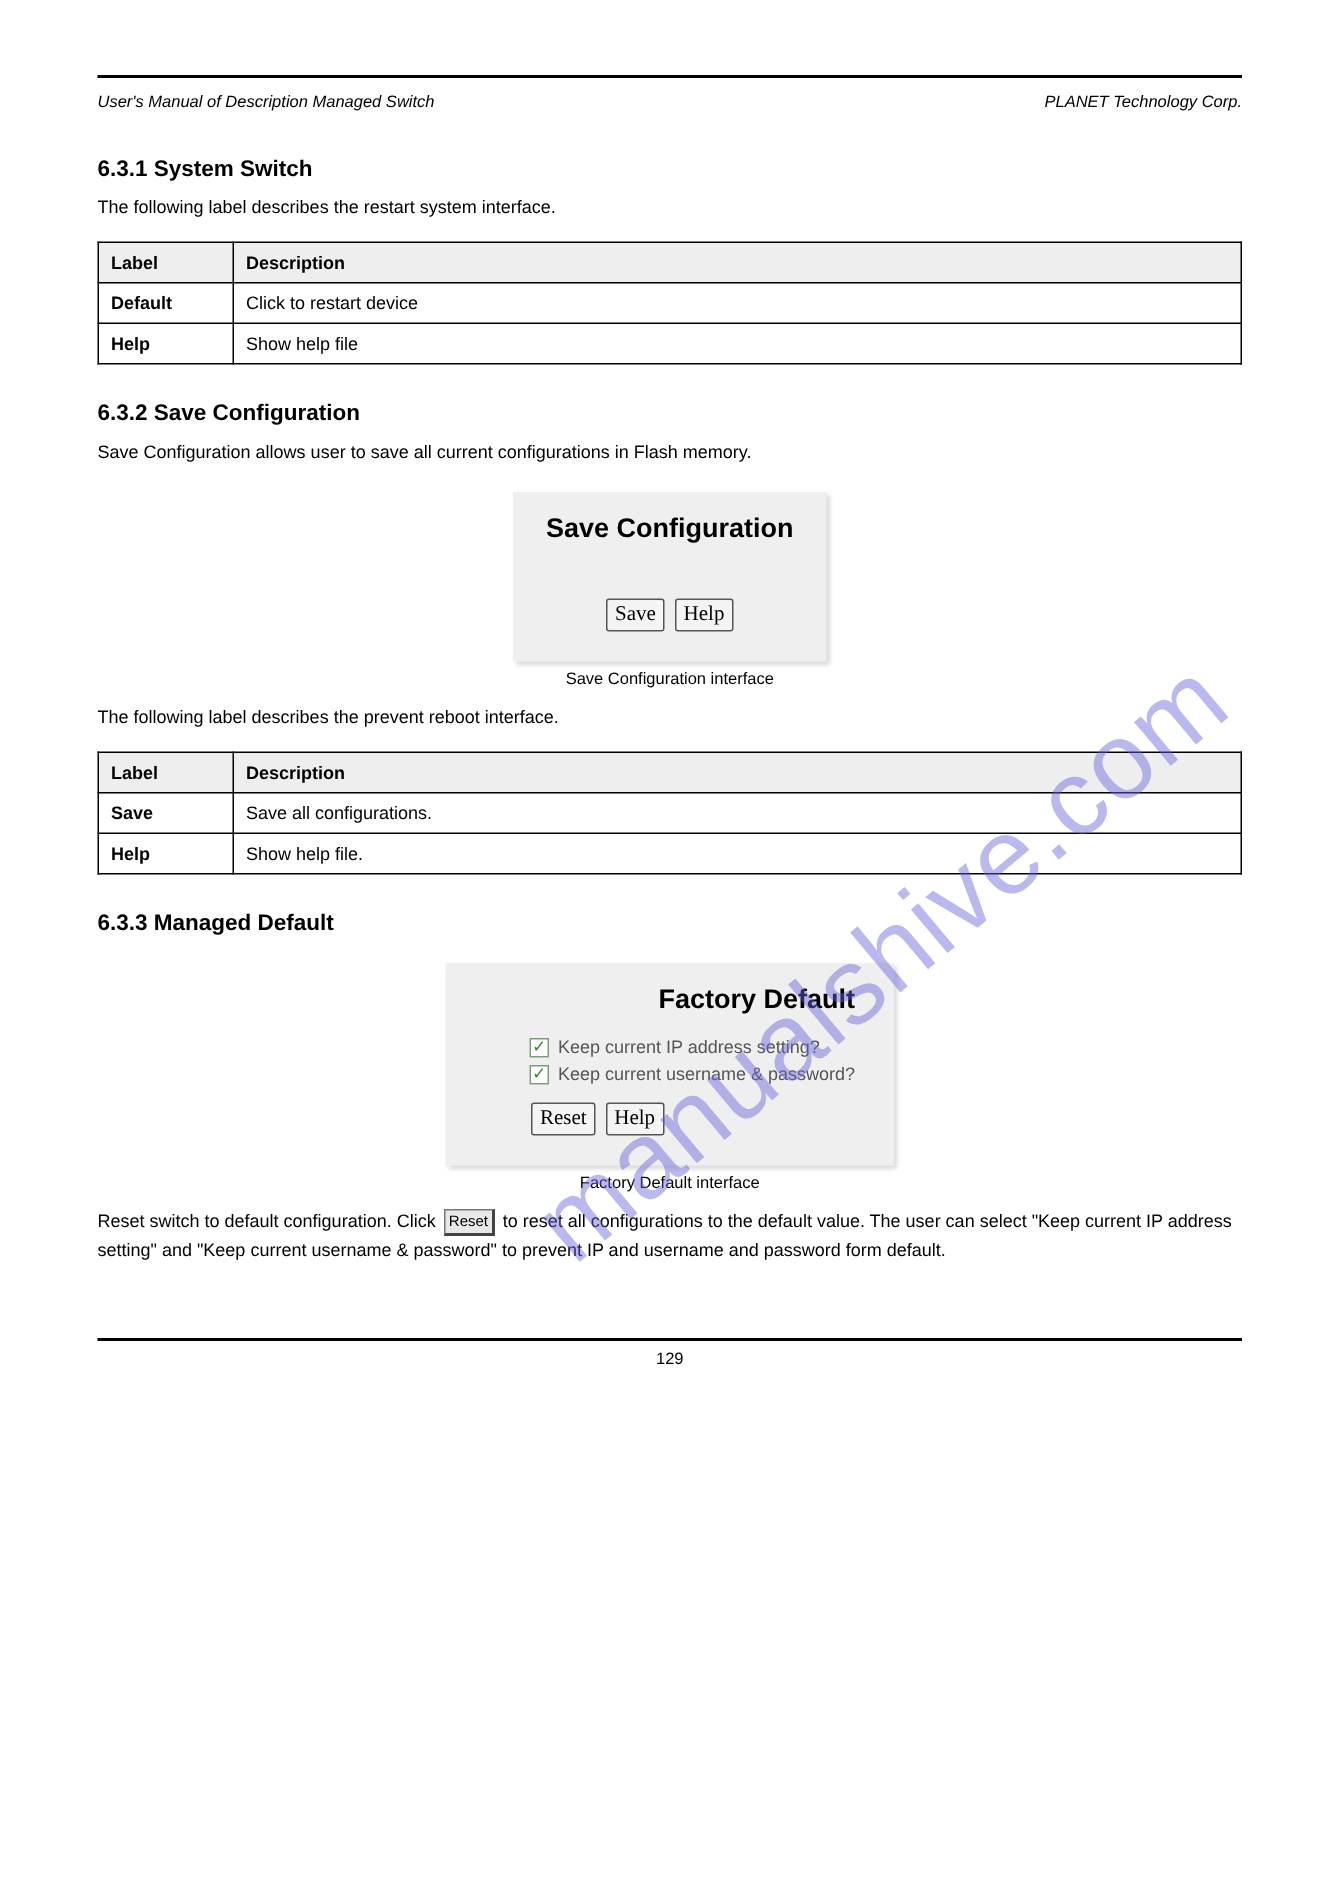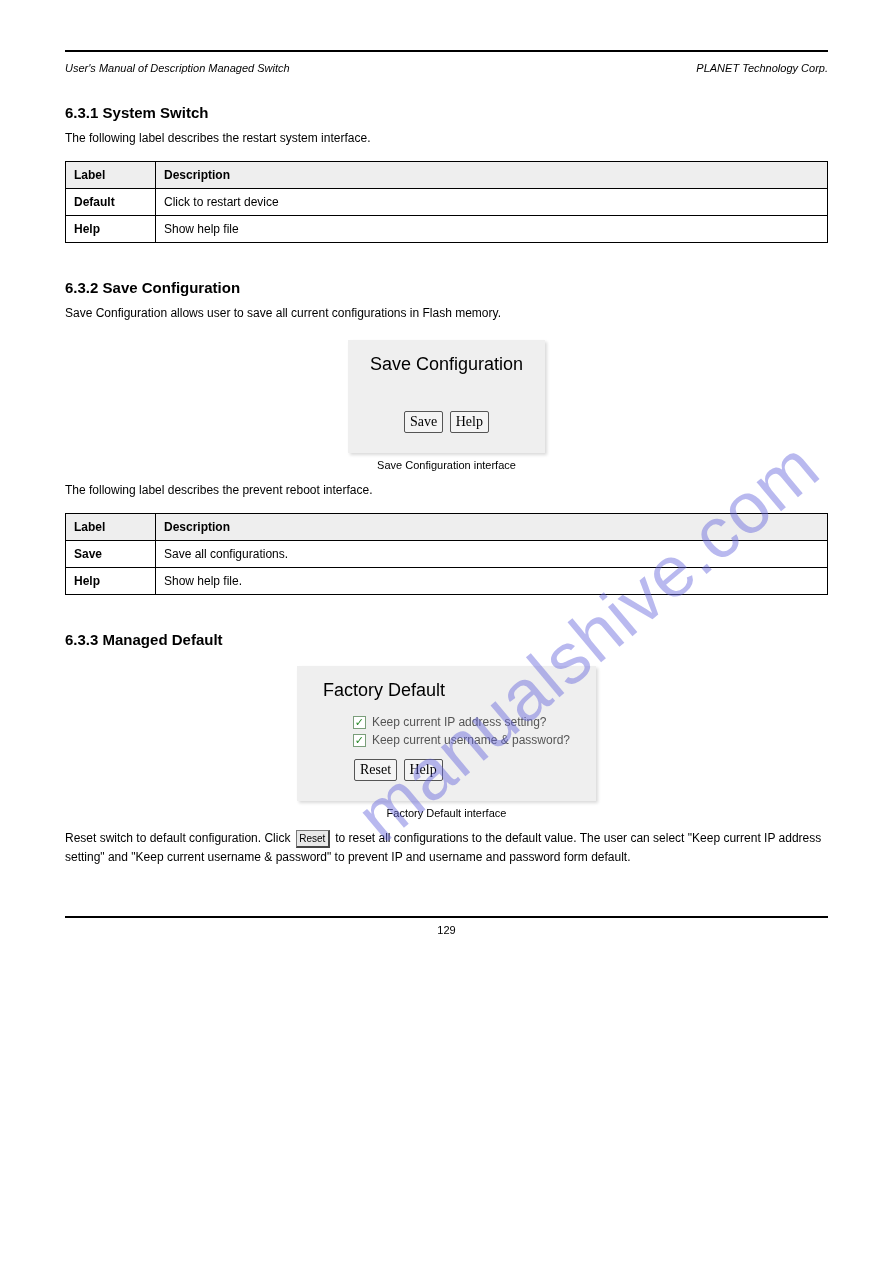"Label" table.data-table { margin-bottom: 36px -> 24px }
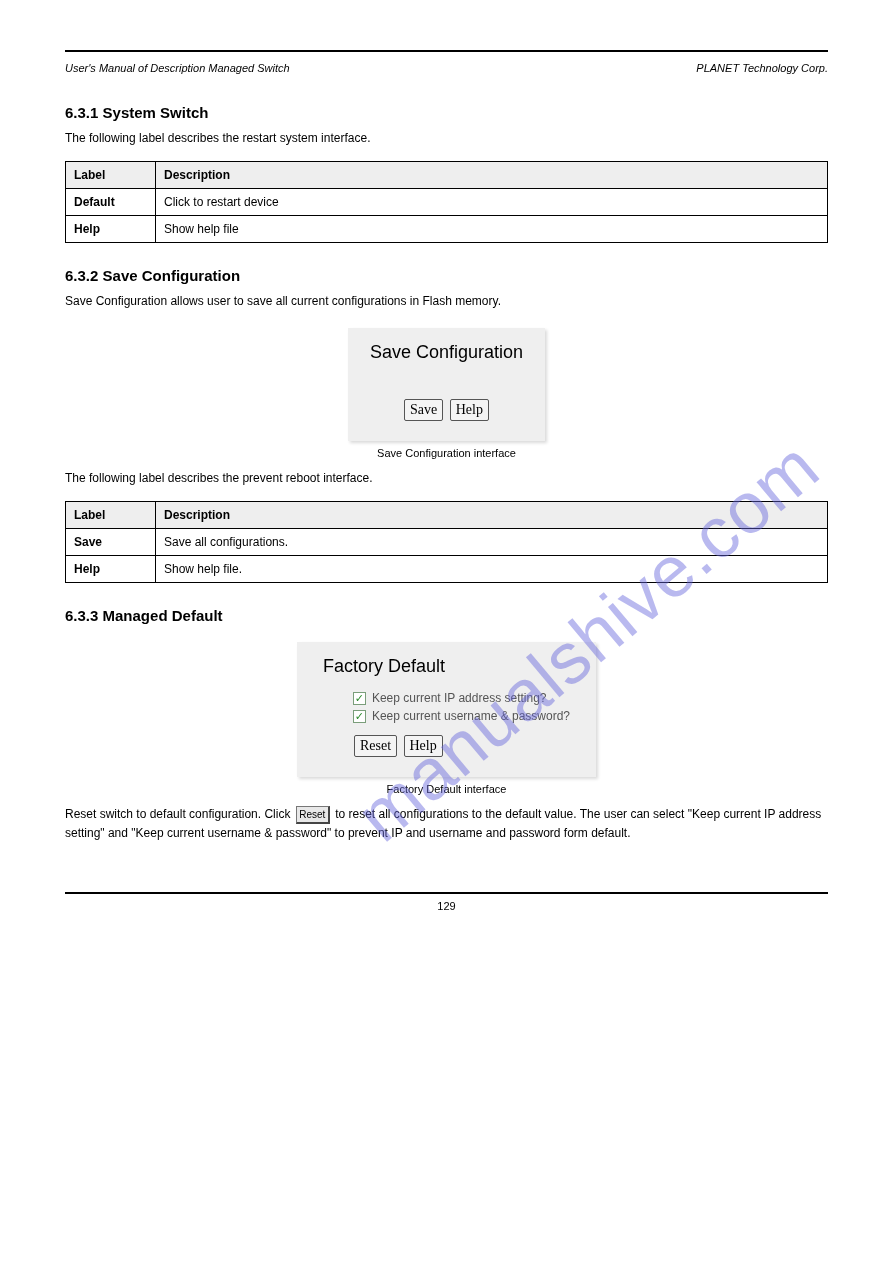"Save Configuration" .panel-title { font-weight: normal -> bold; text-align: none -> right }
